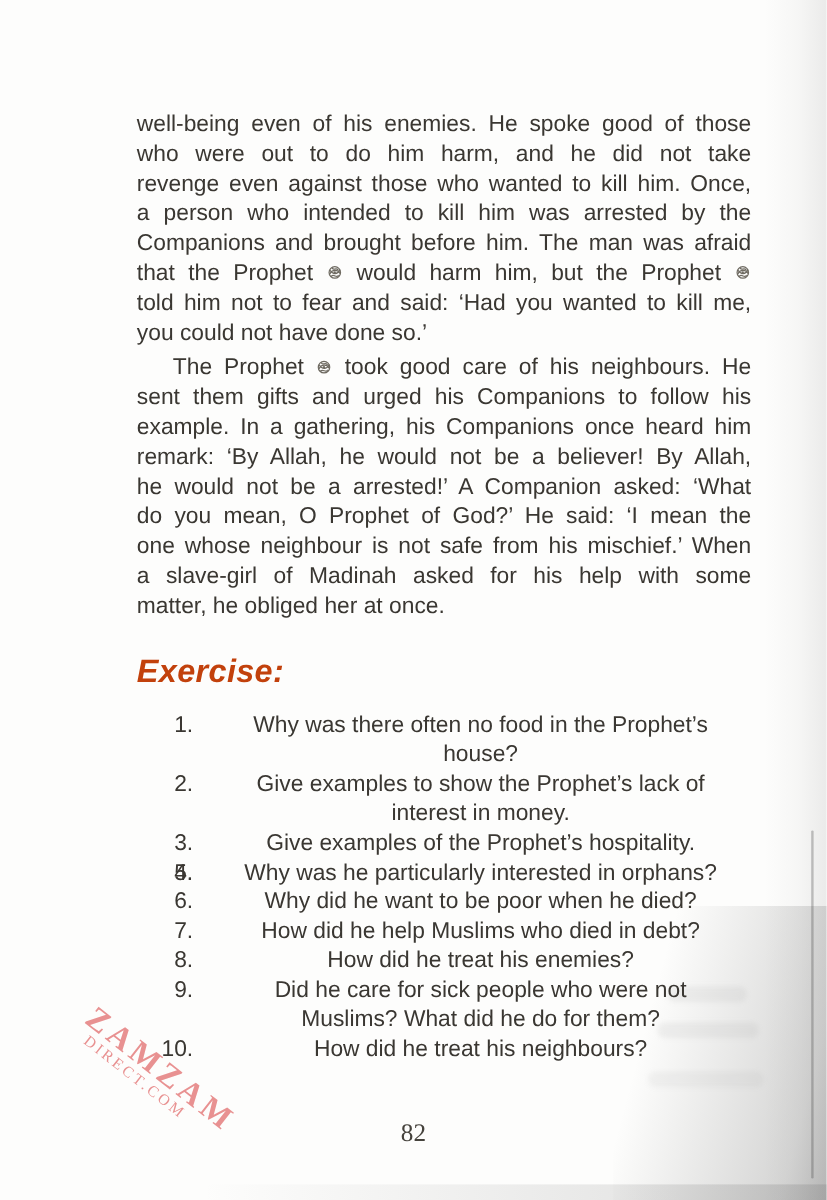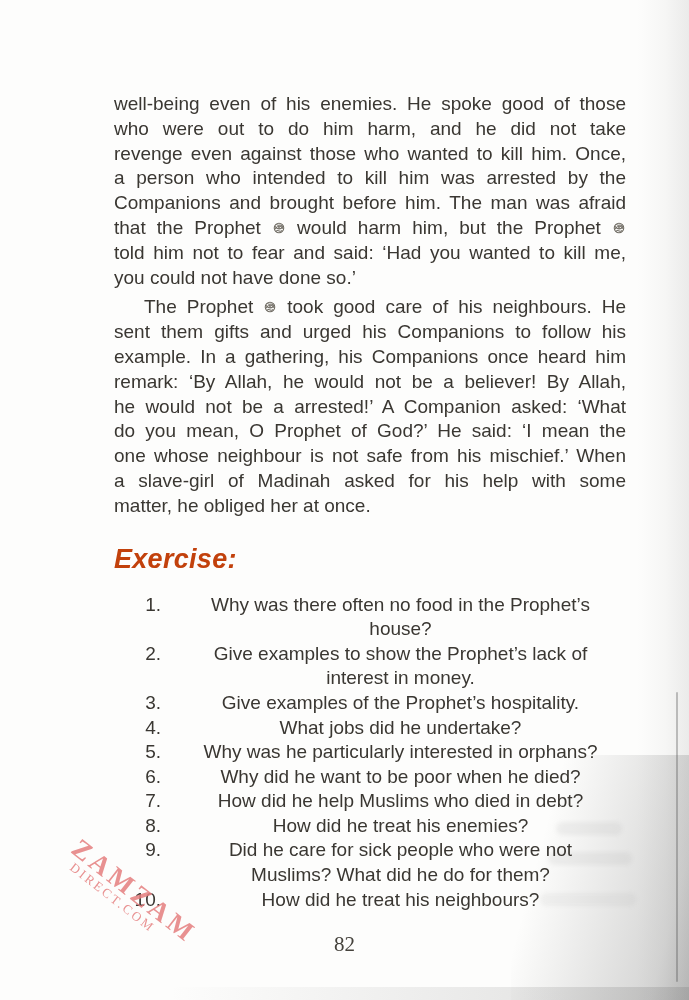"What jobs did he undertake?" div.qline { html: <div>What jobs did he undertake?</div> -> none }
